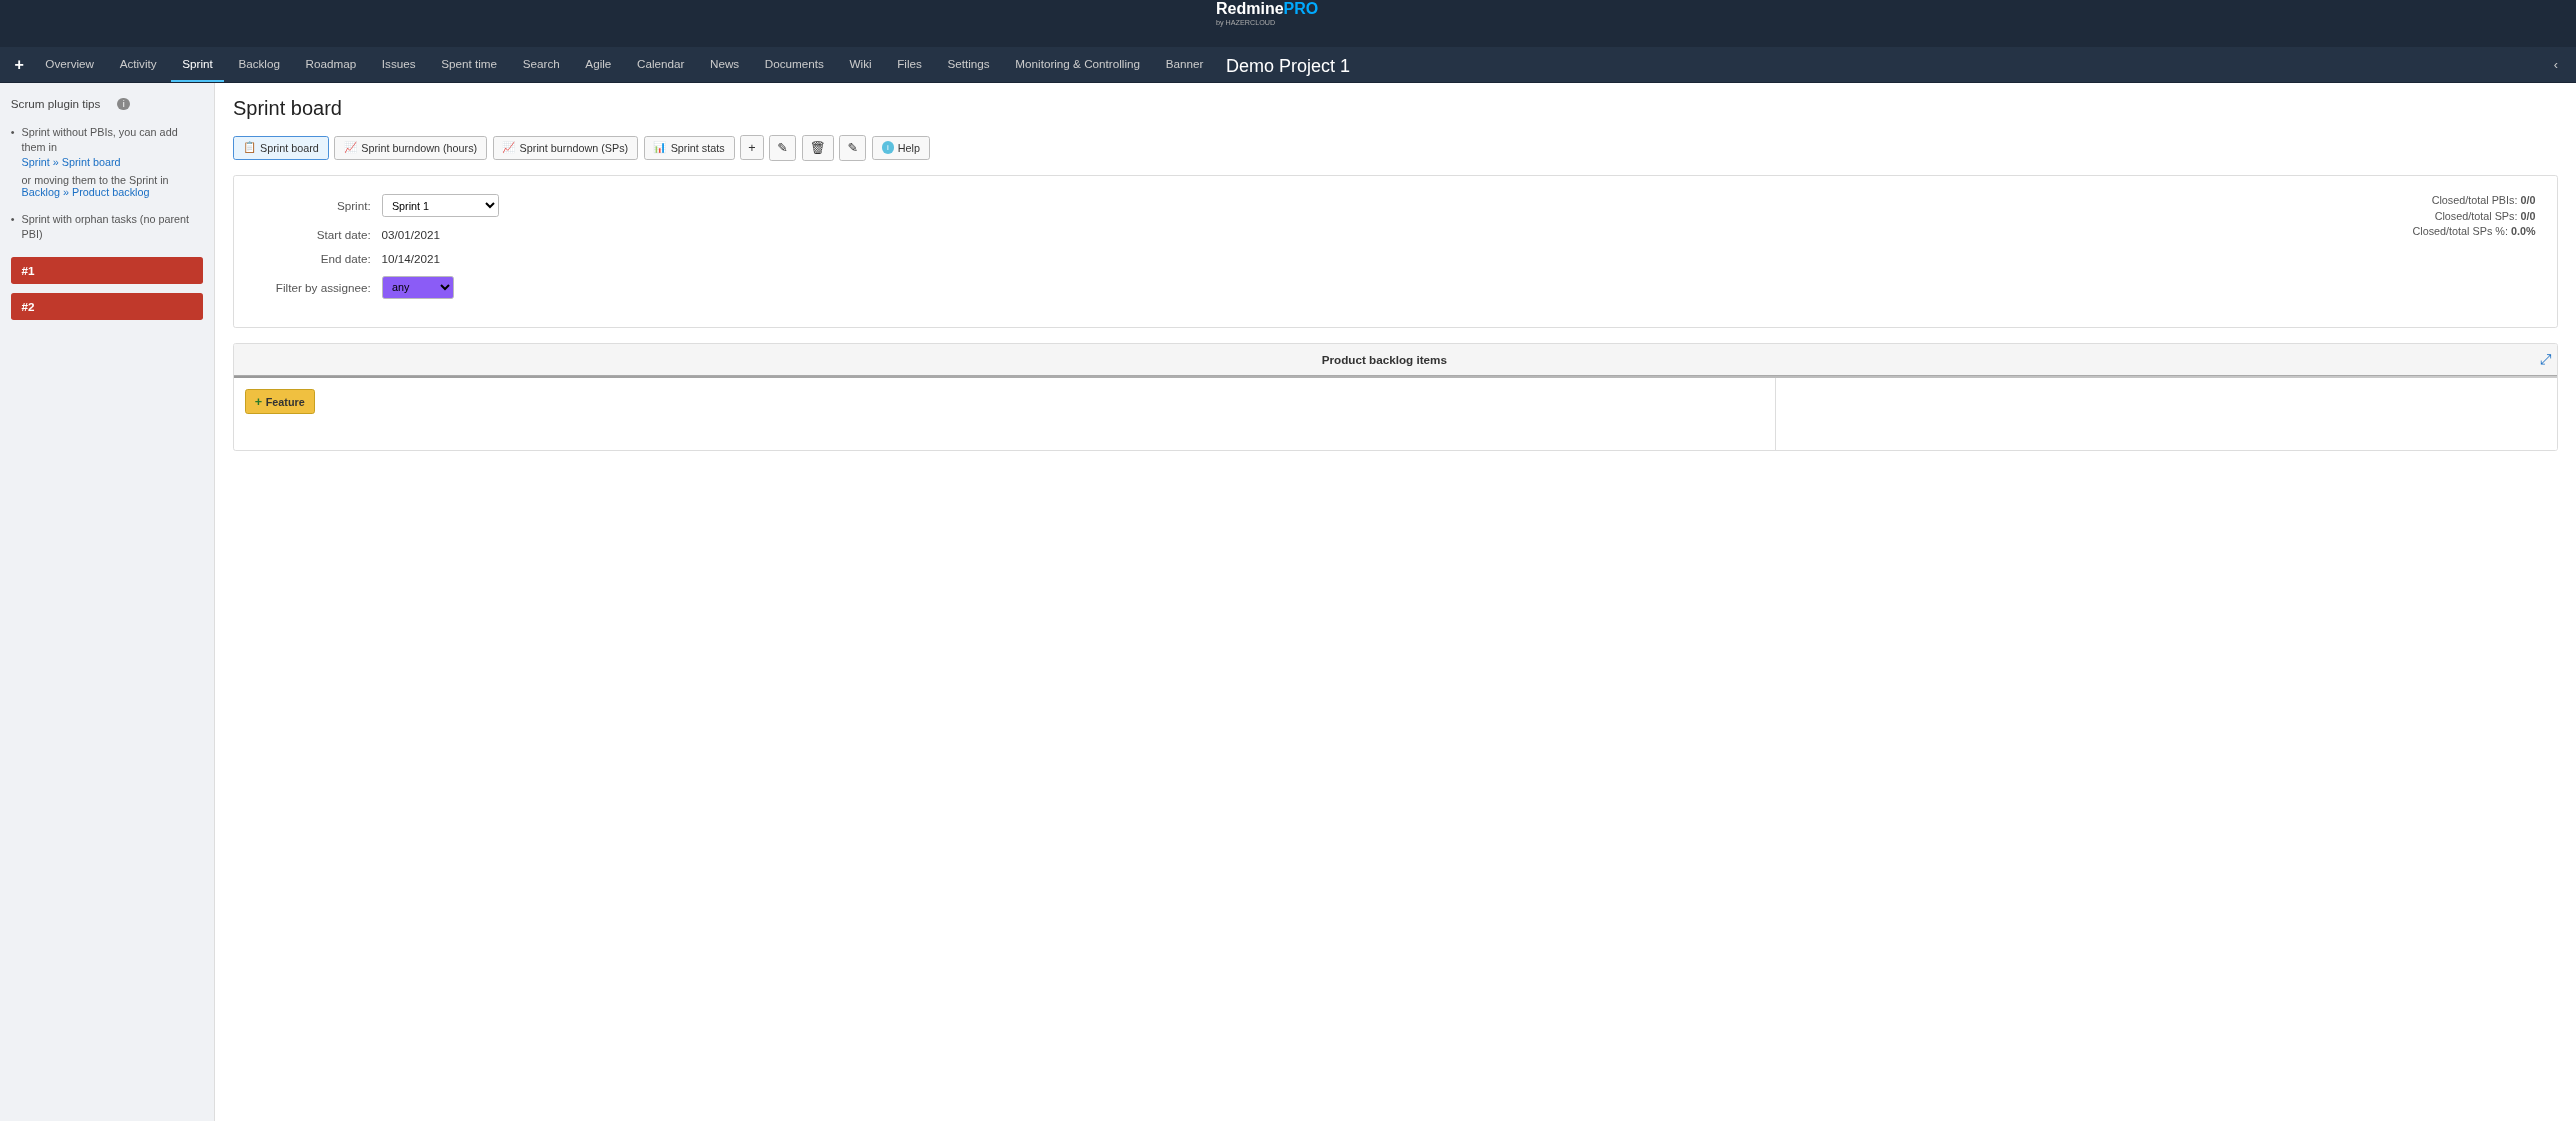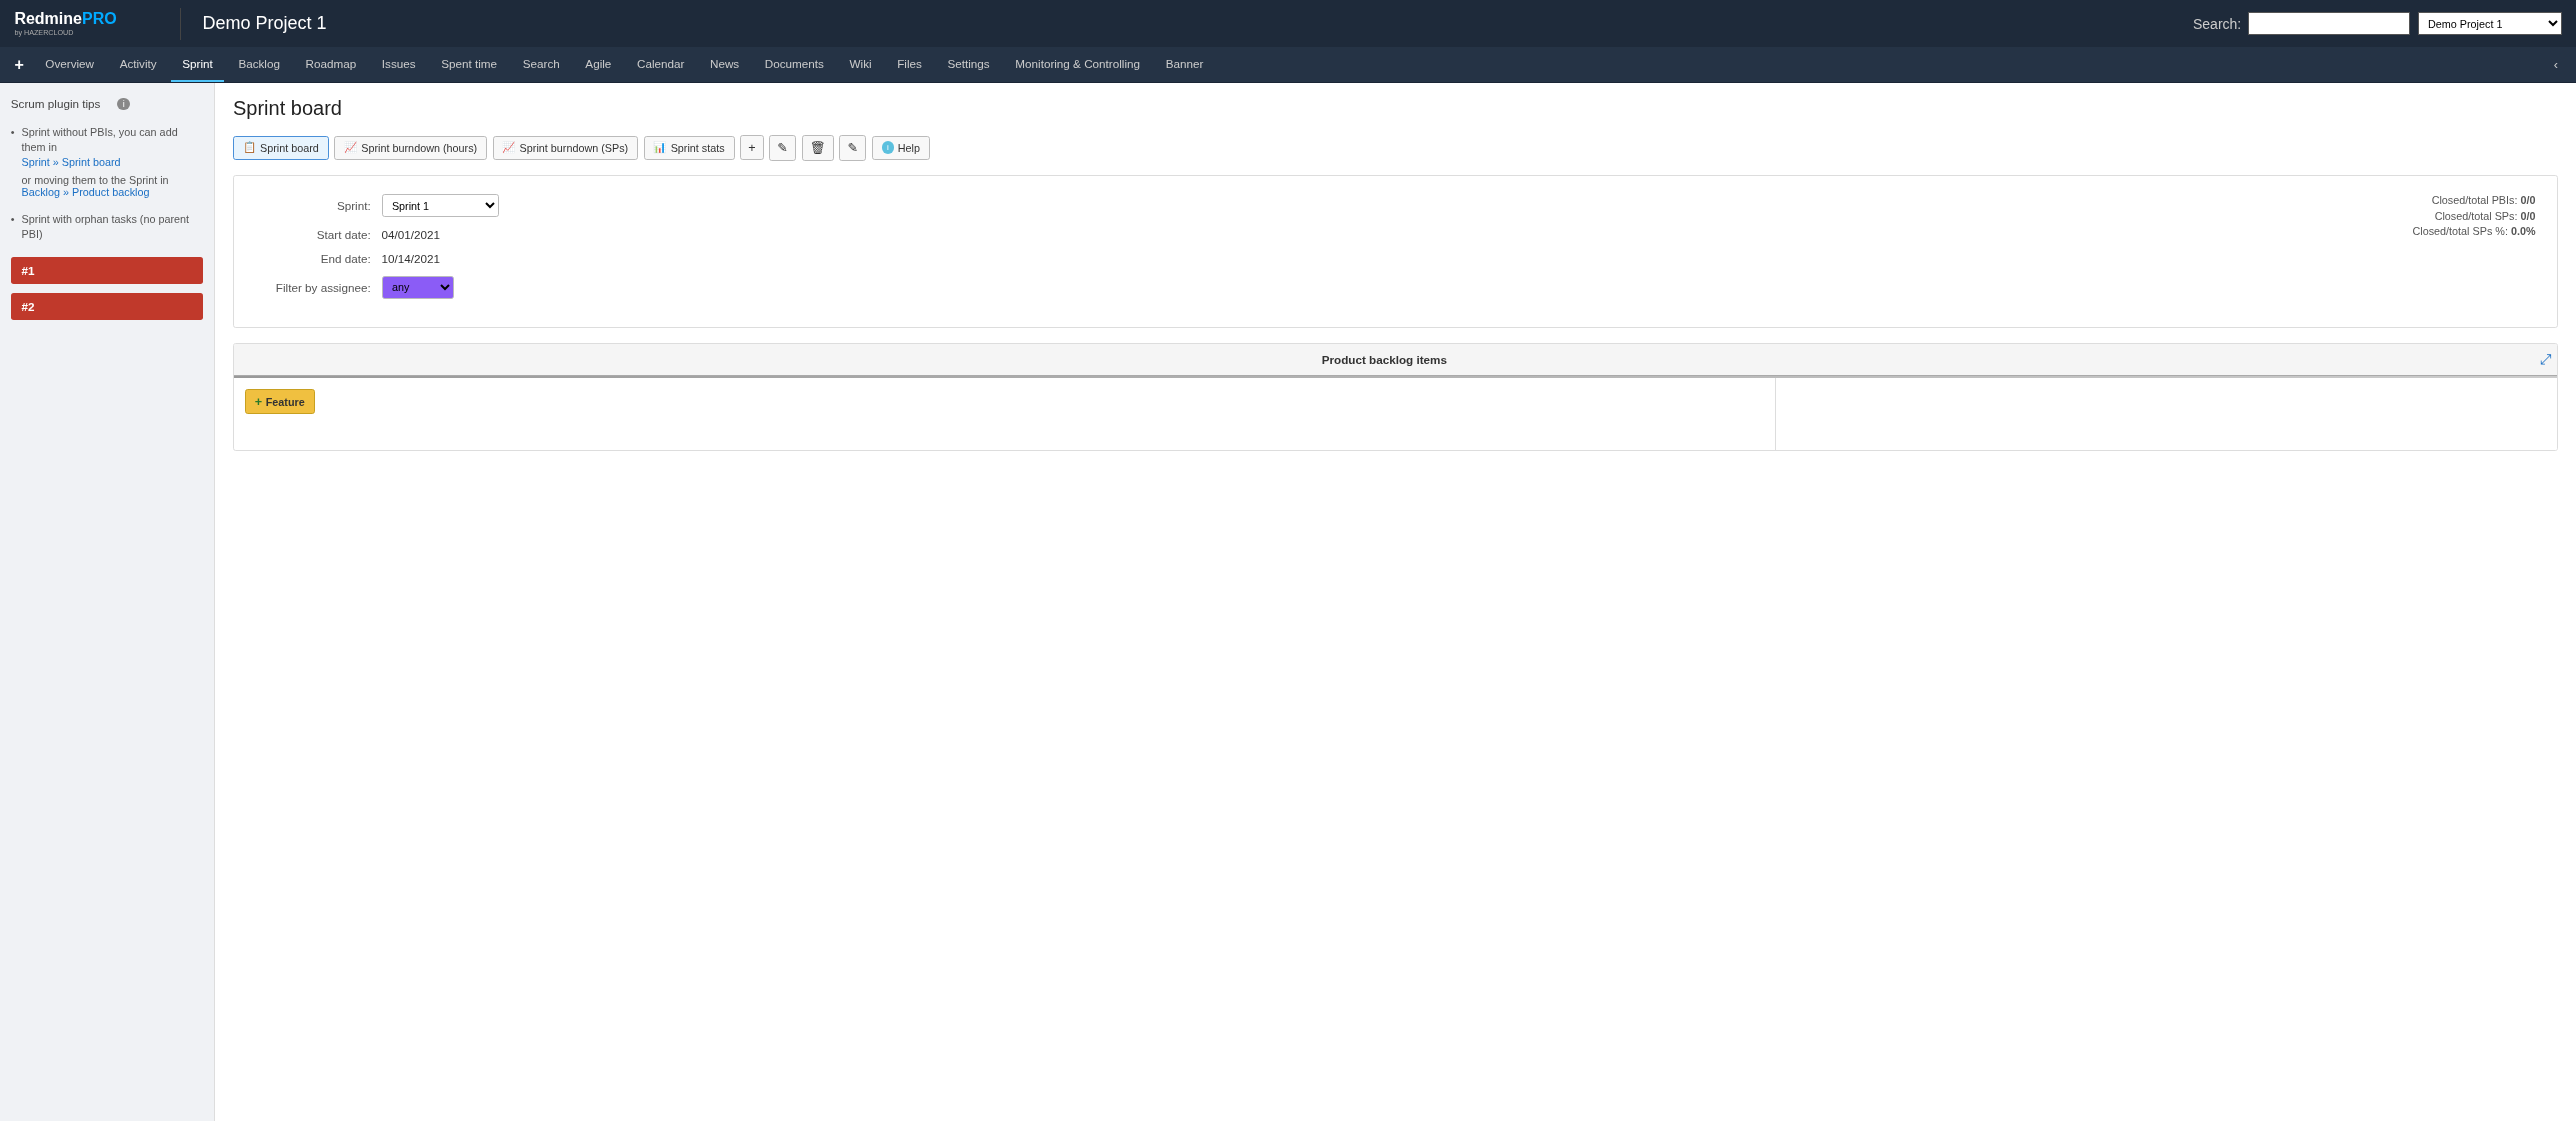"RedminePRO" .top-header { flex-direction: none -> column }
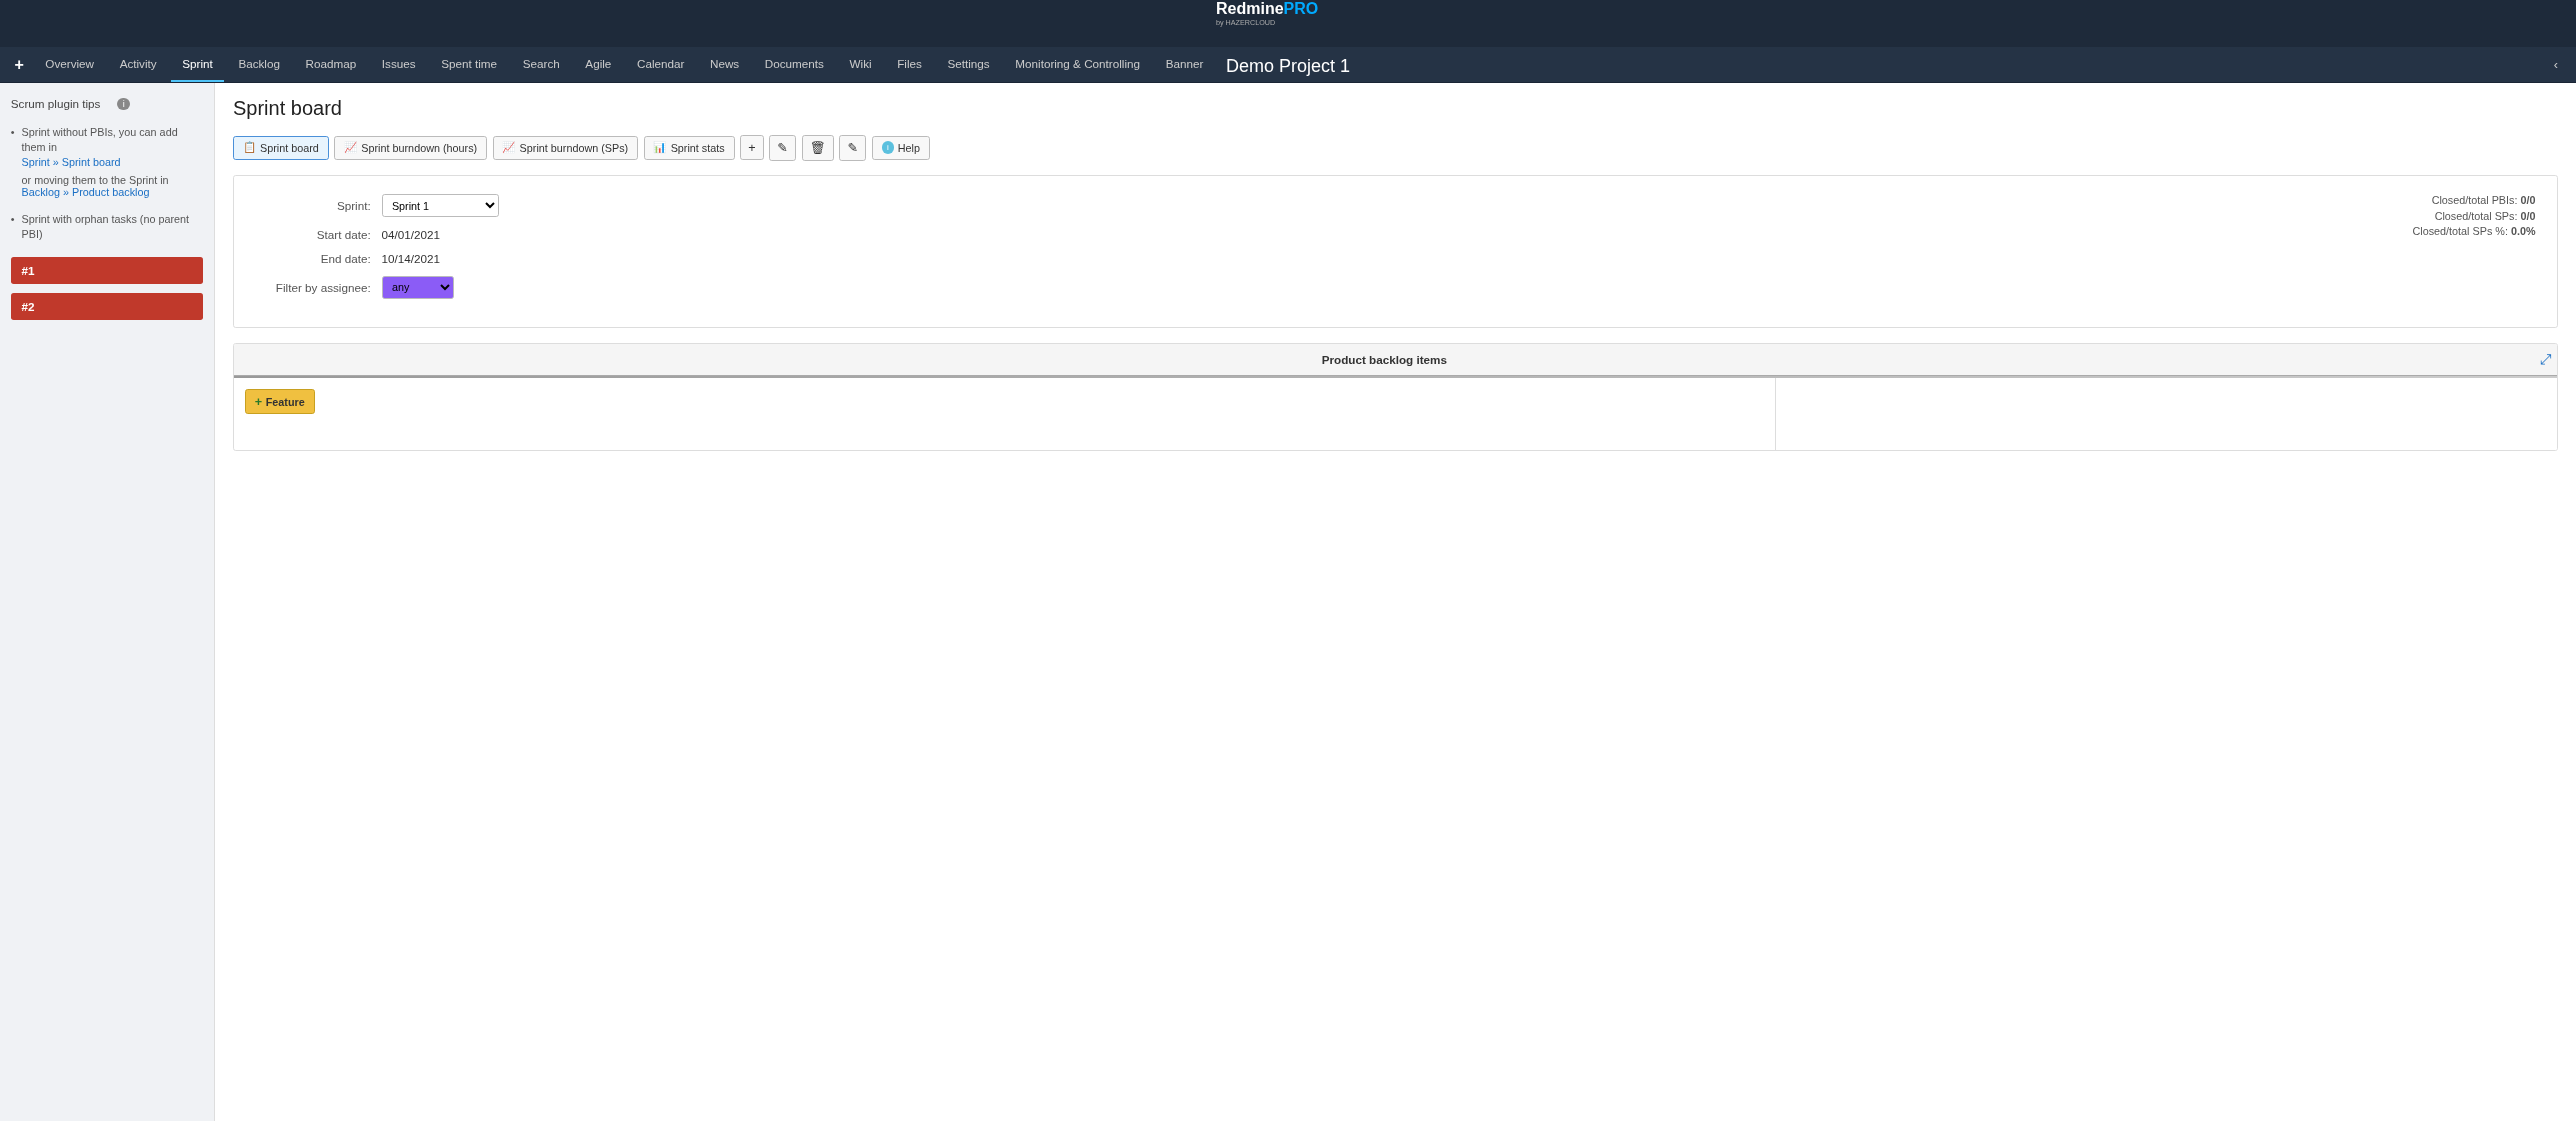"04/01/2021" div.form-value { text: 04/01/2021 -> 03/01/2021 }
